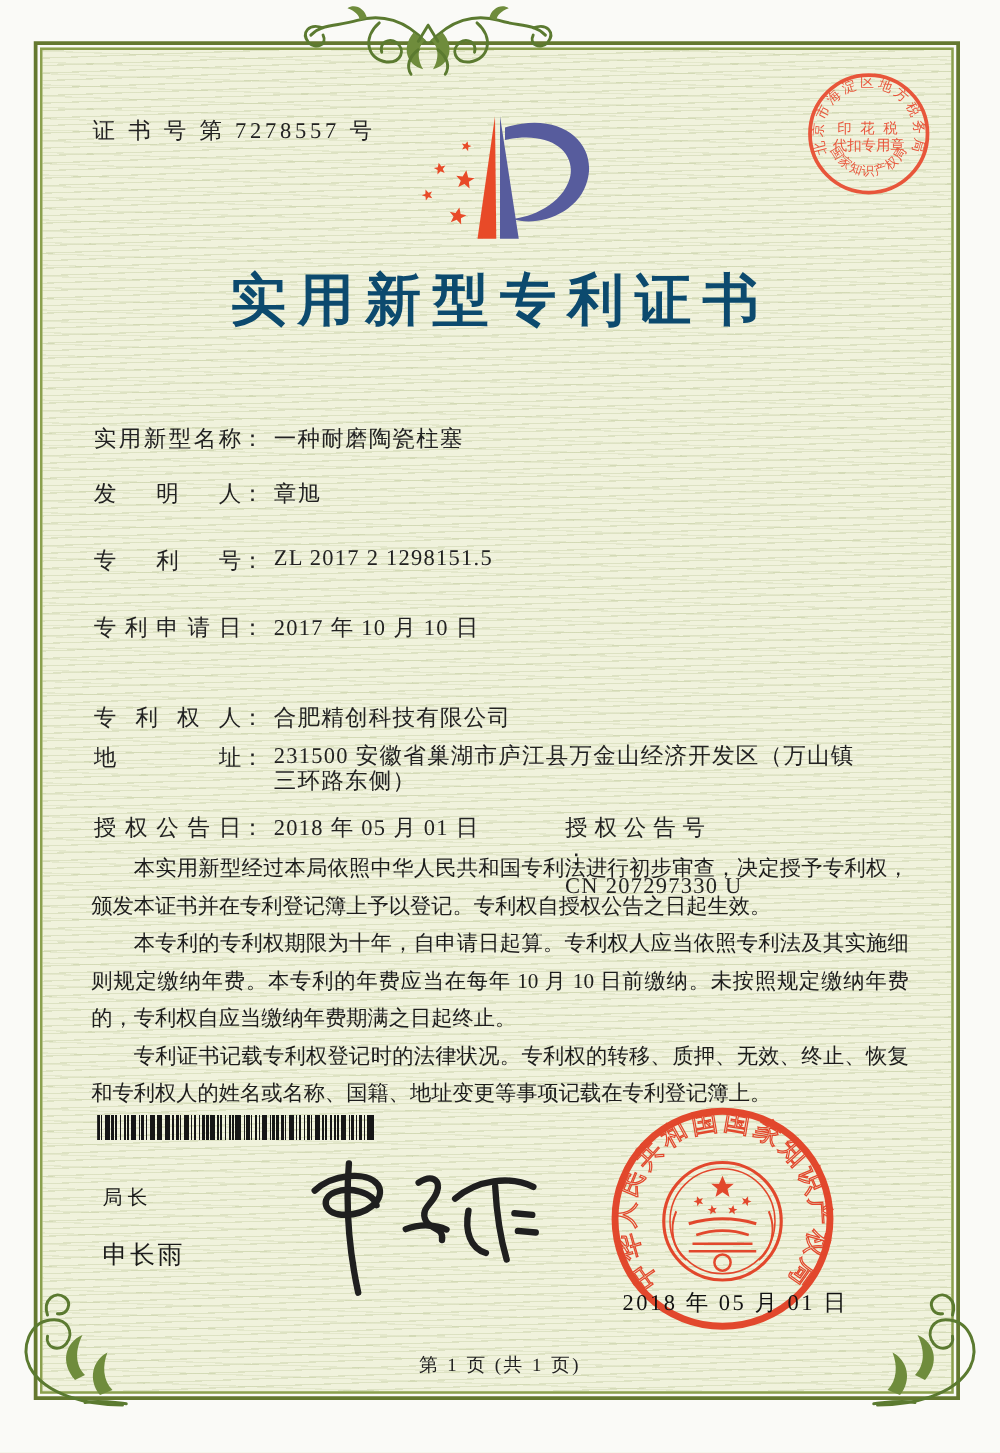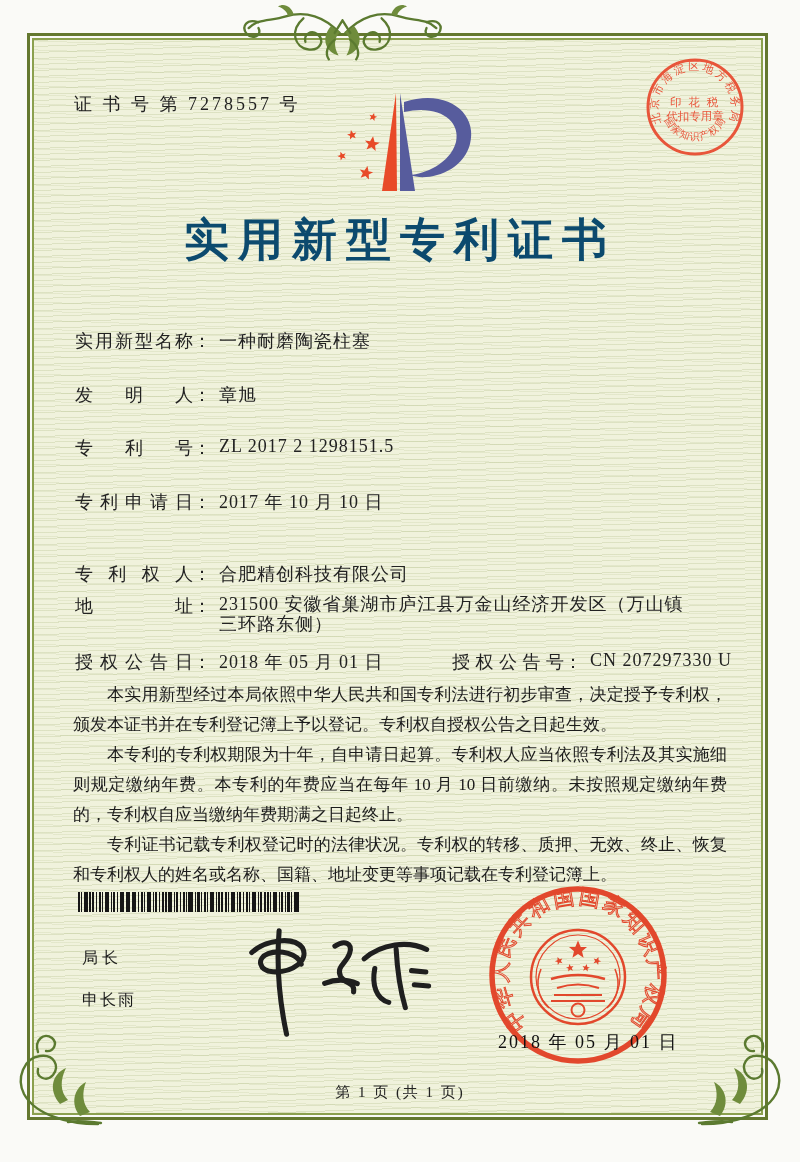"实用新型名称" div.frow { top: 329px -> 339px }
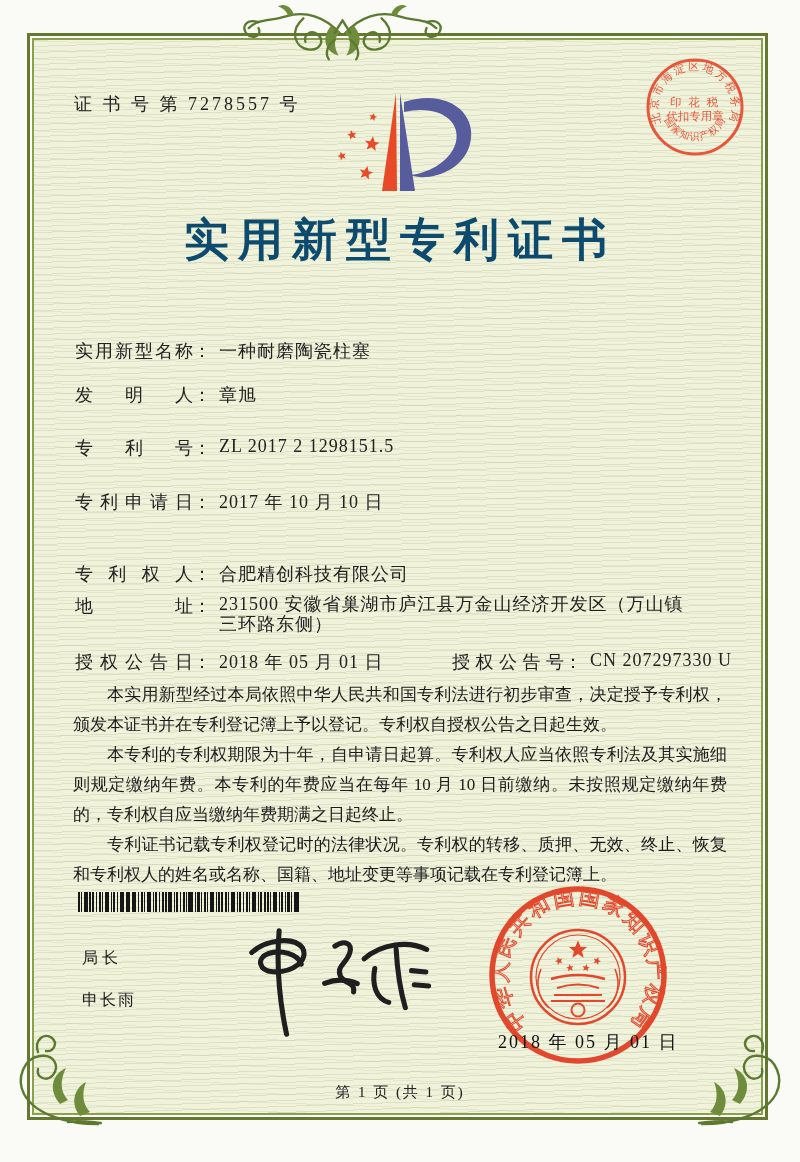"授权公告号" div.frow { flex-direction: none -> column }
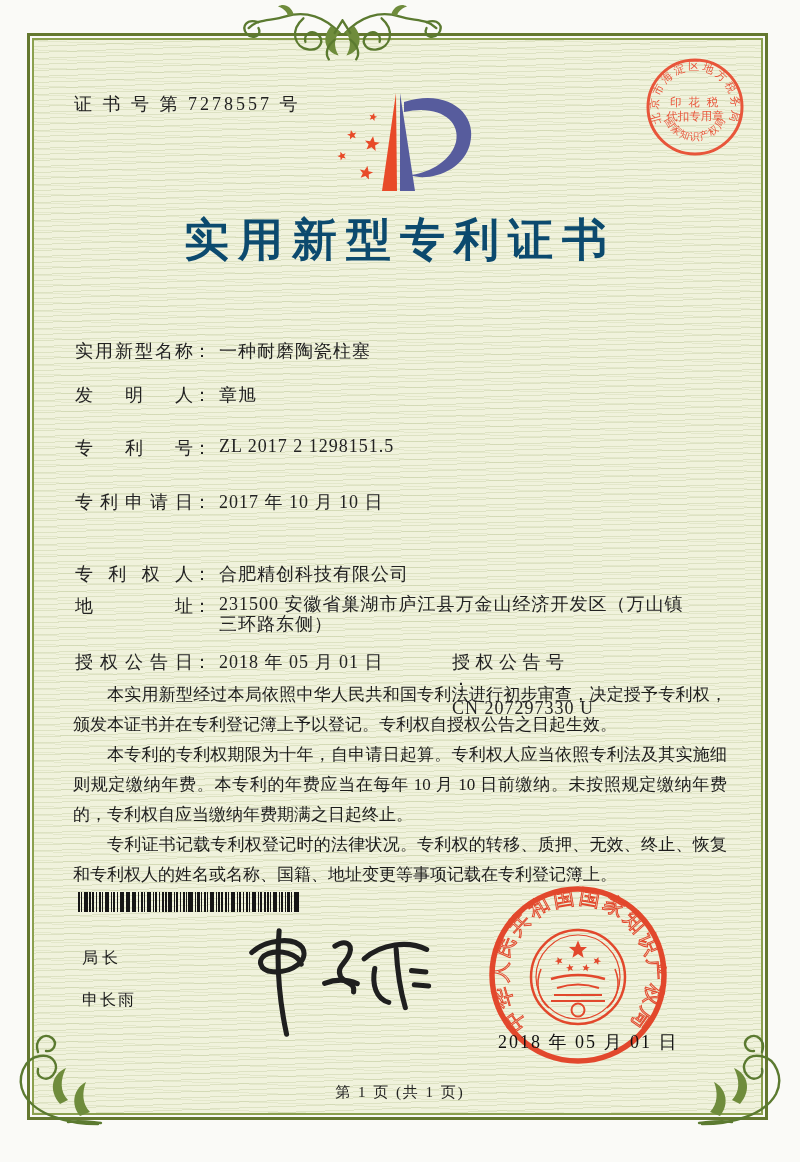"申长雨" .director-name { font-size: 16px -> 20px }
